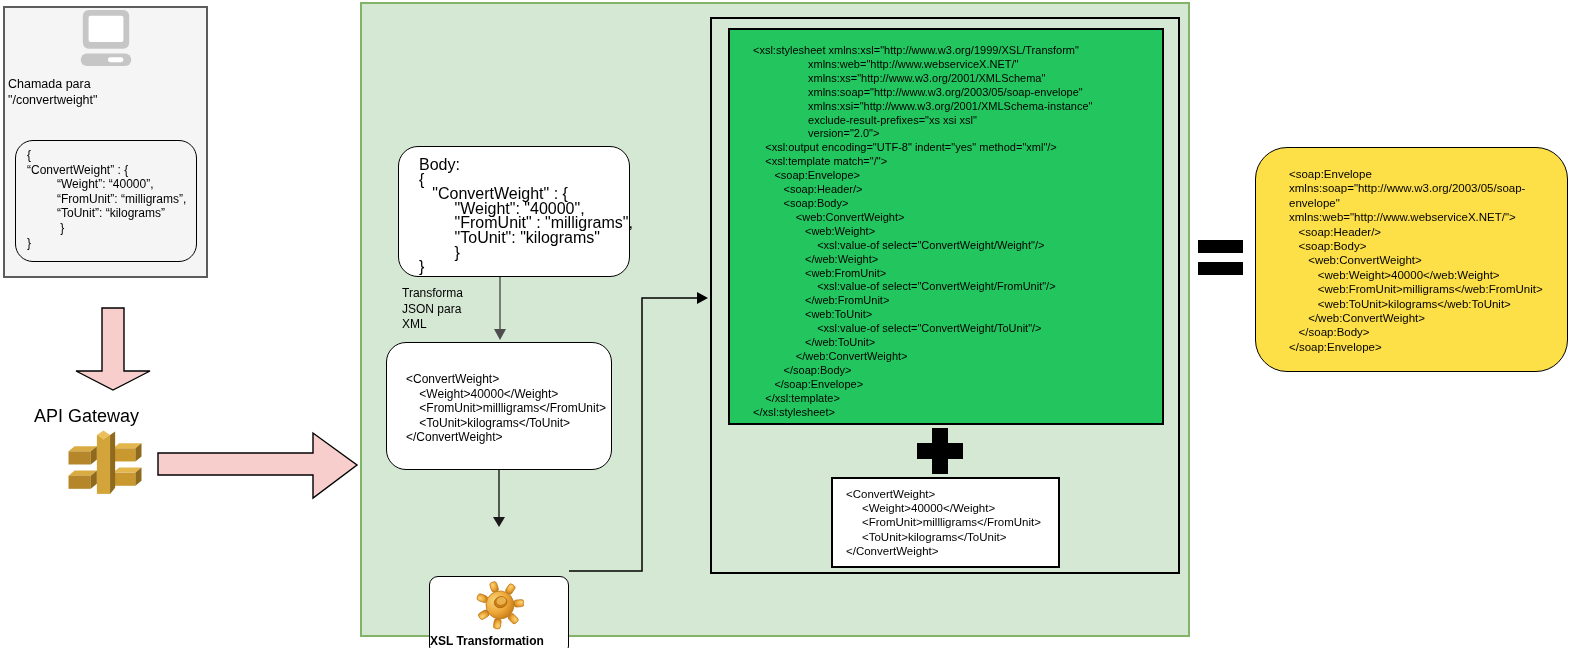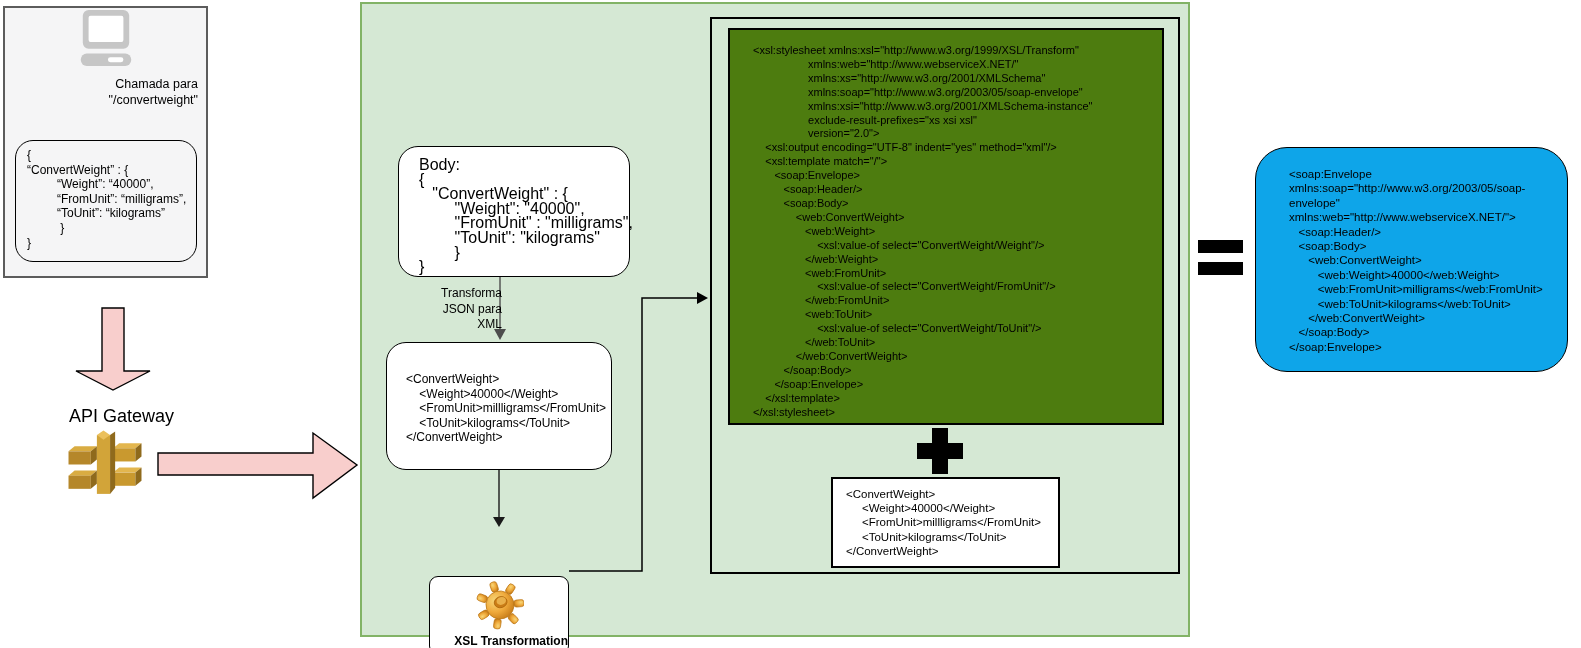"<xsl:stylesheet" .xsl-code-box { background: #4d7c0f -> #22c55e }
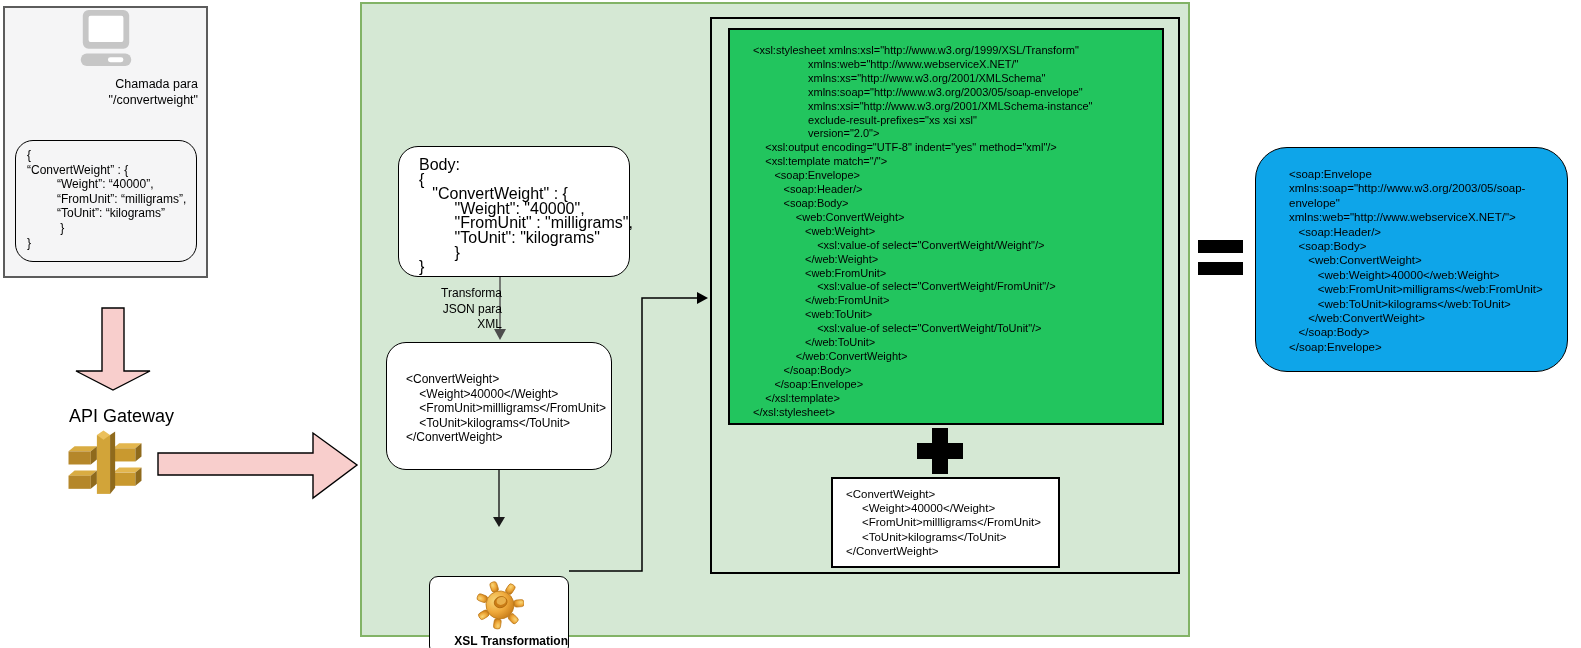"Chamada para" .center { text-align: right -> left }
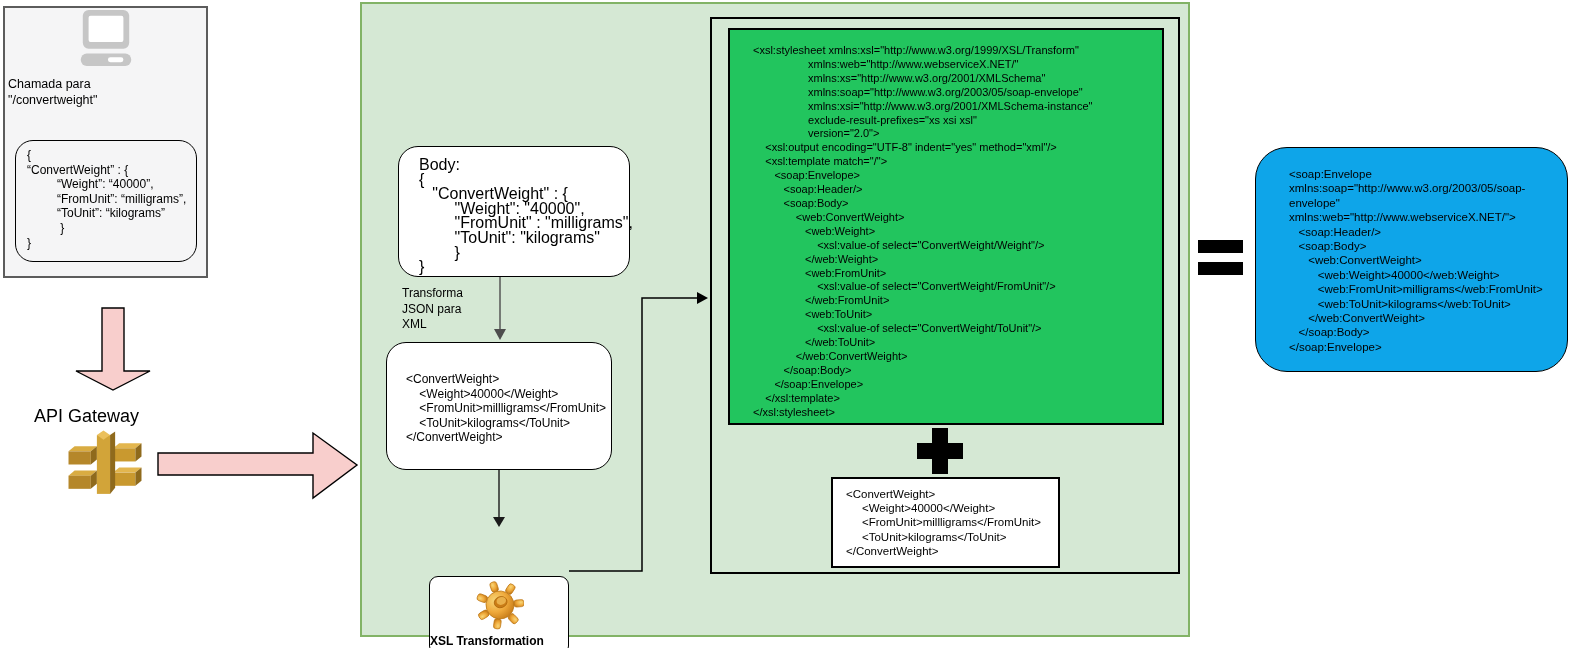"<soap:Envelope" .result-box { background: #0ea5e9 -> #fde047 }
